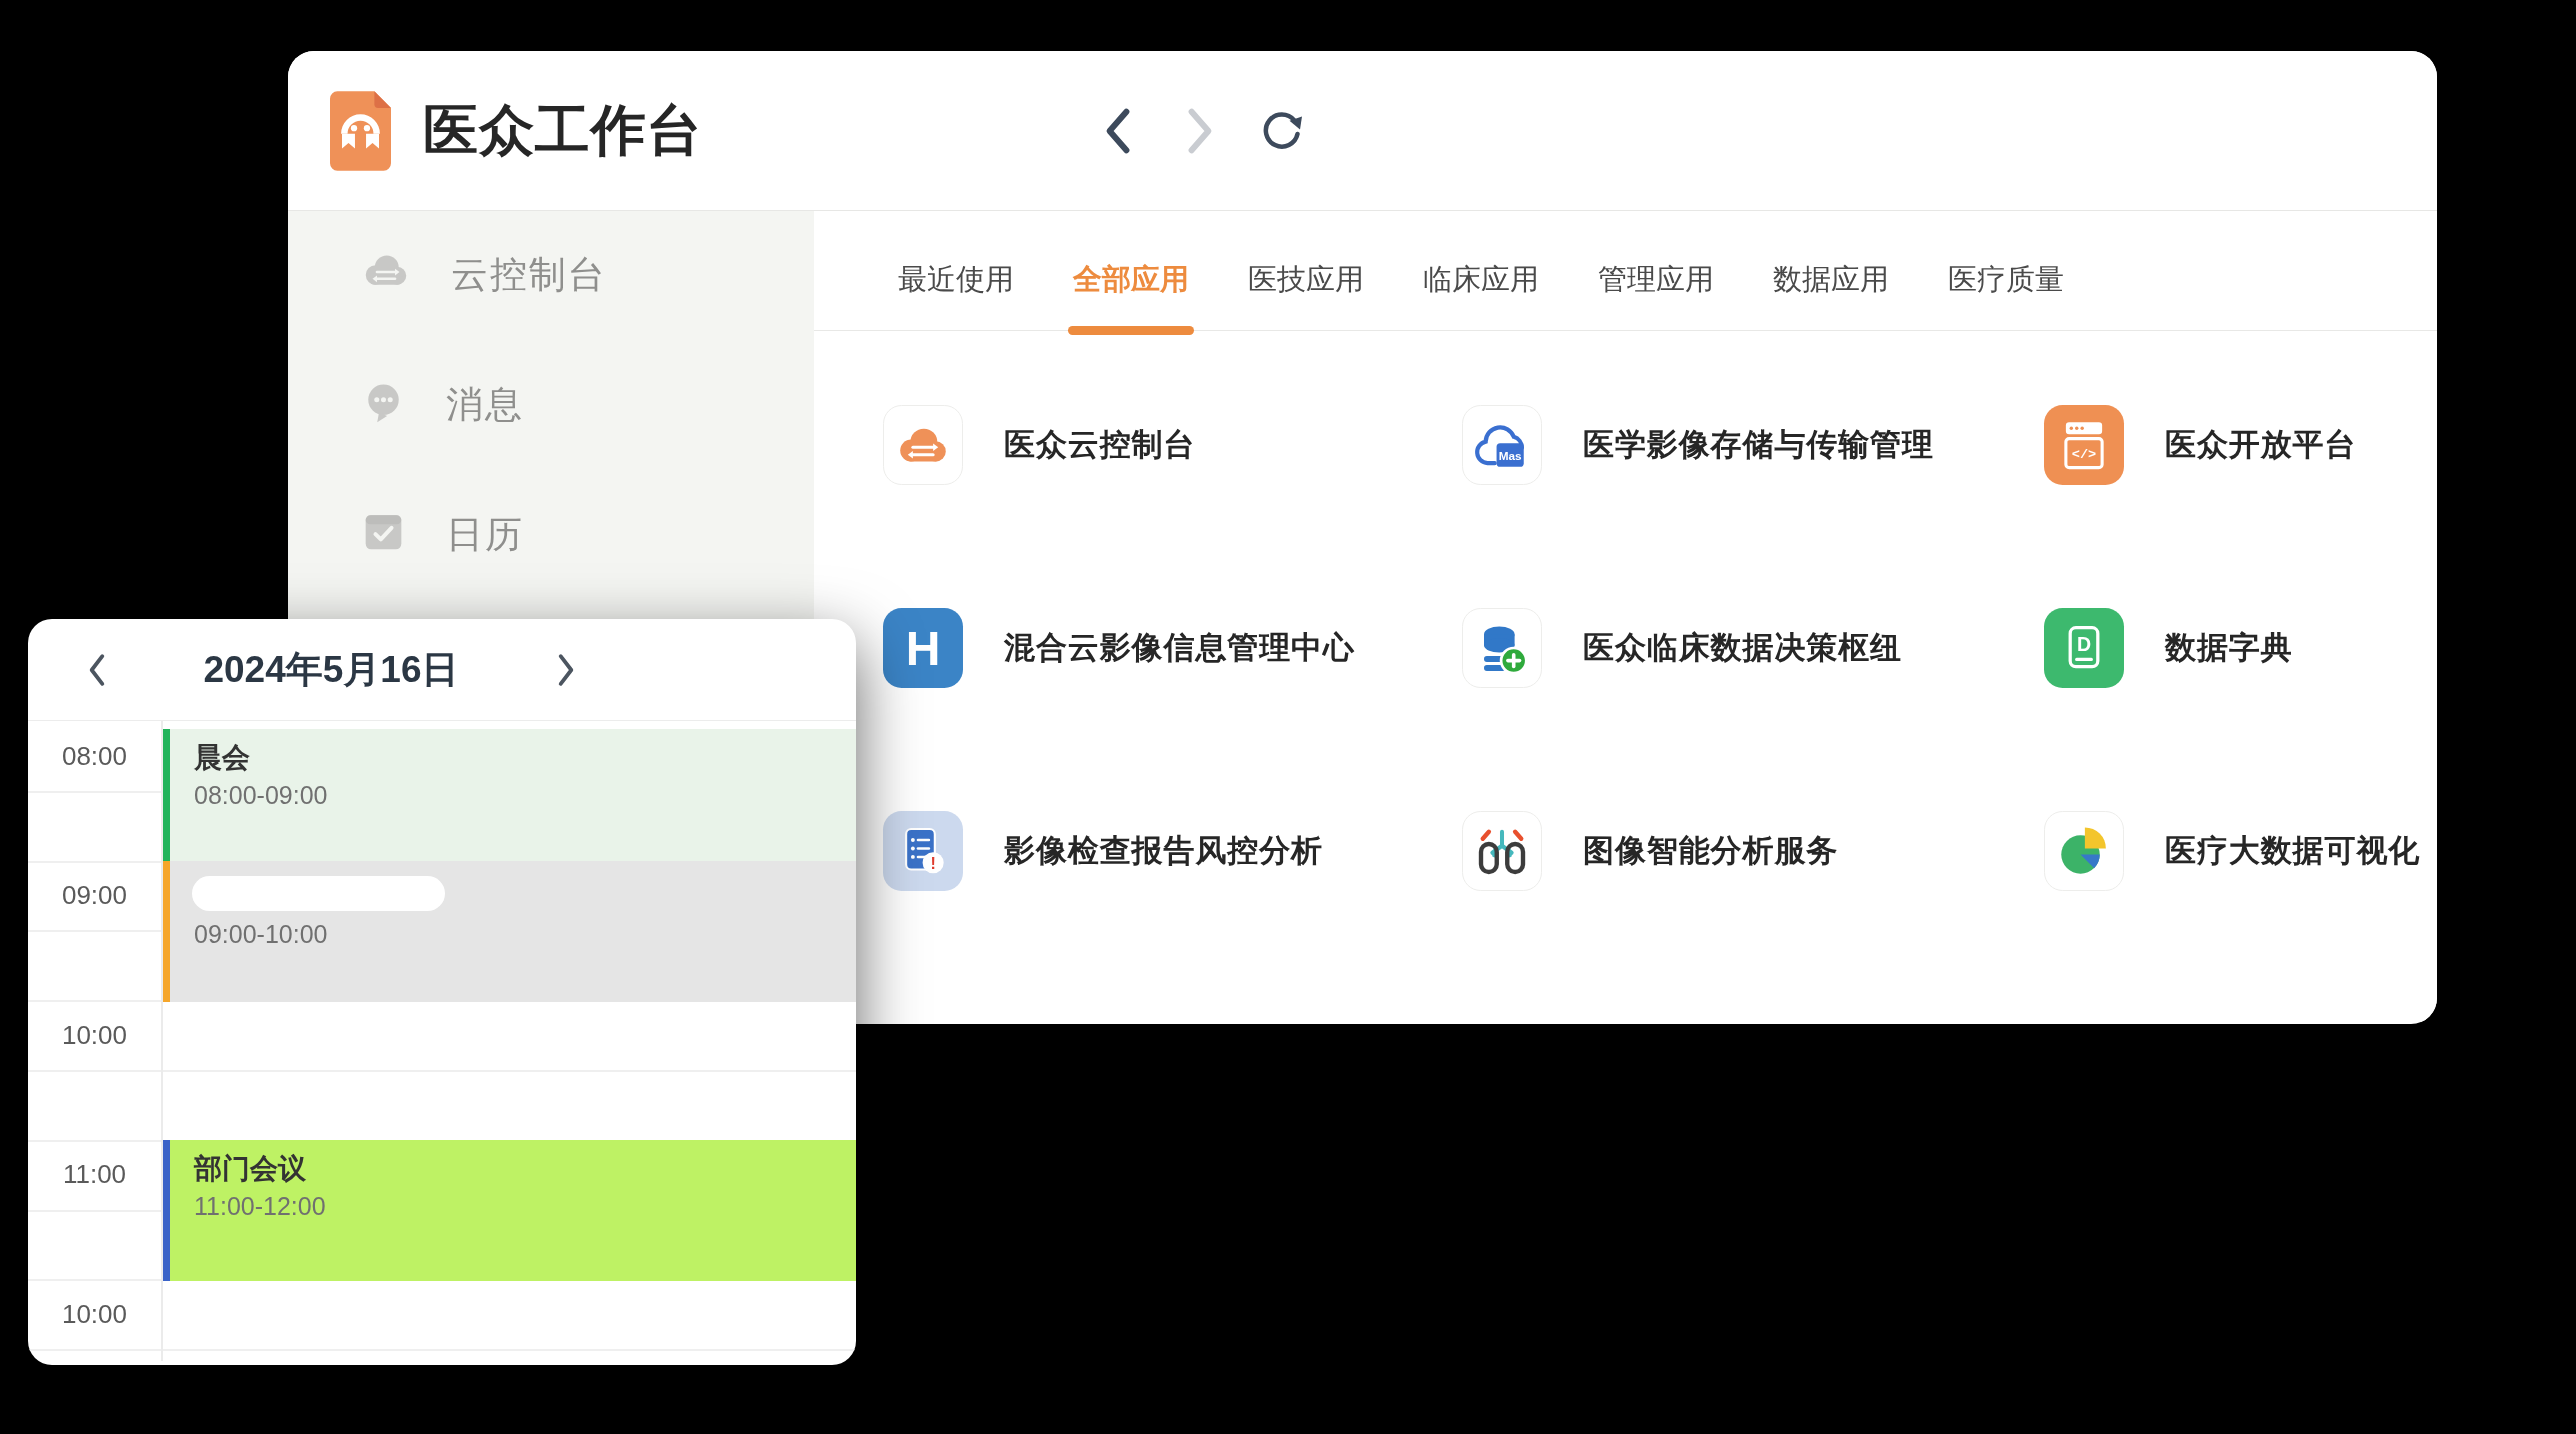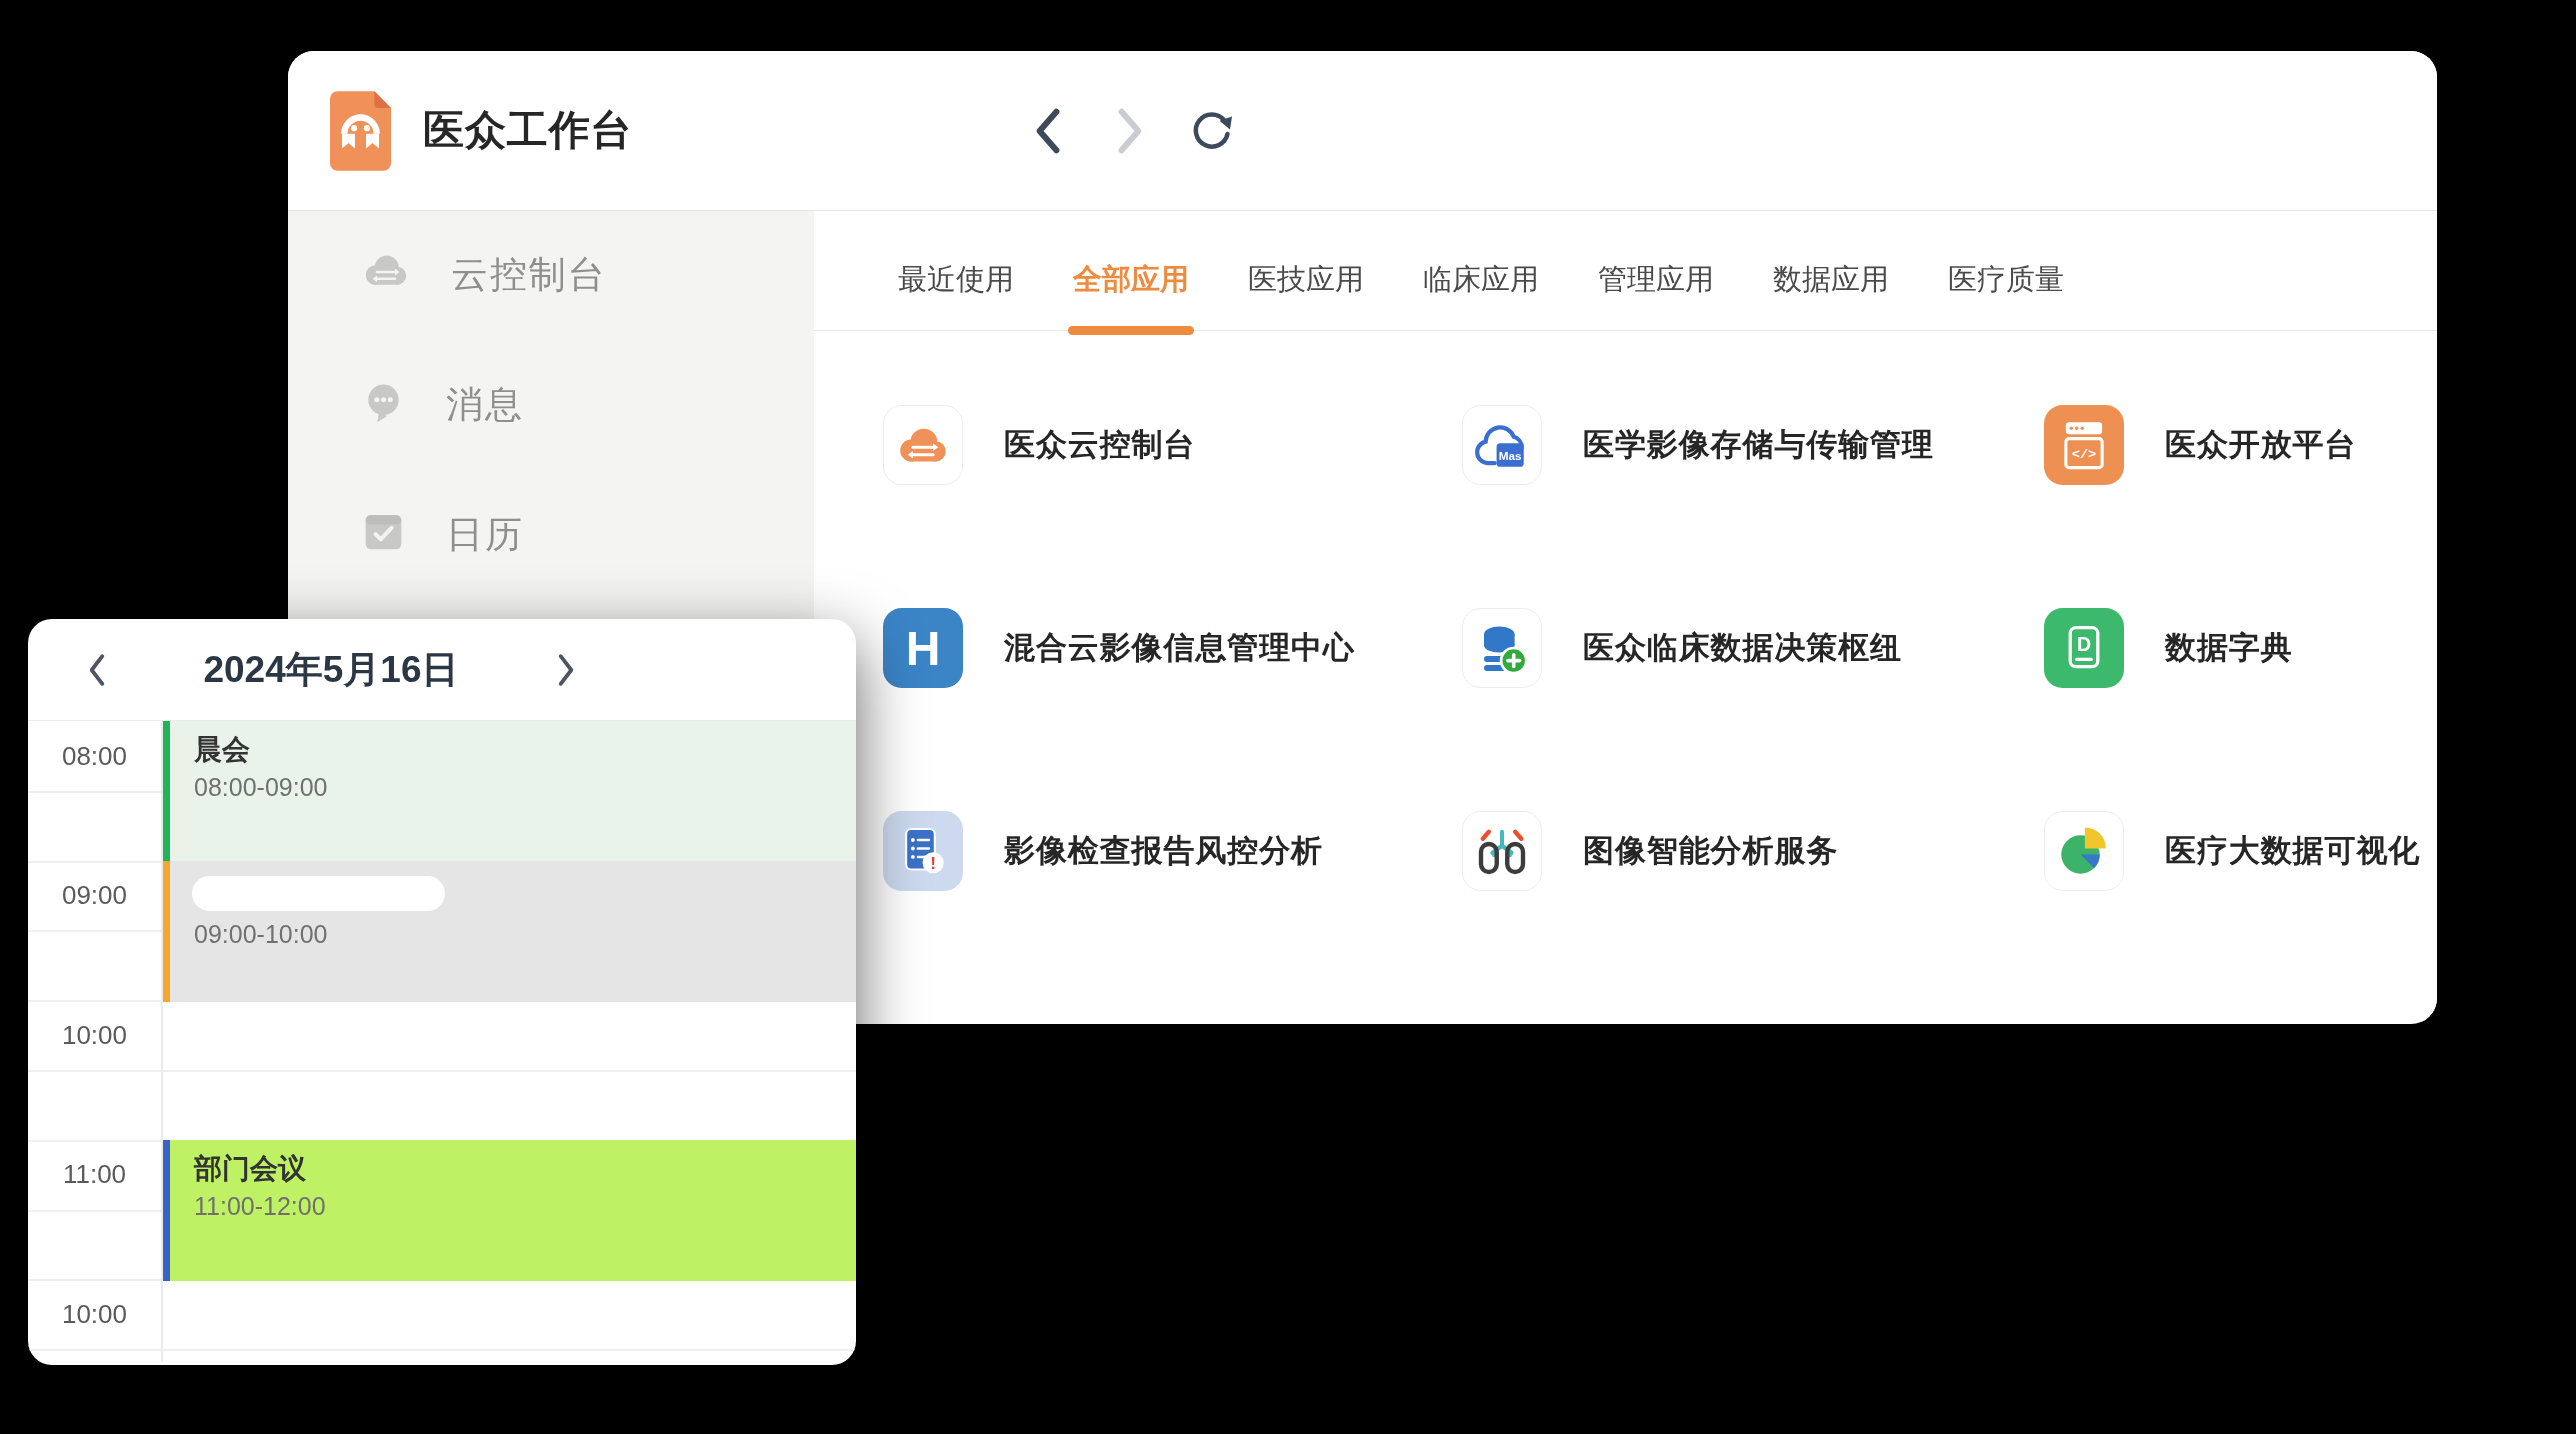"医众工作台" .win-title { font-size: 41px -> 55px }
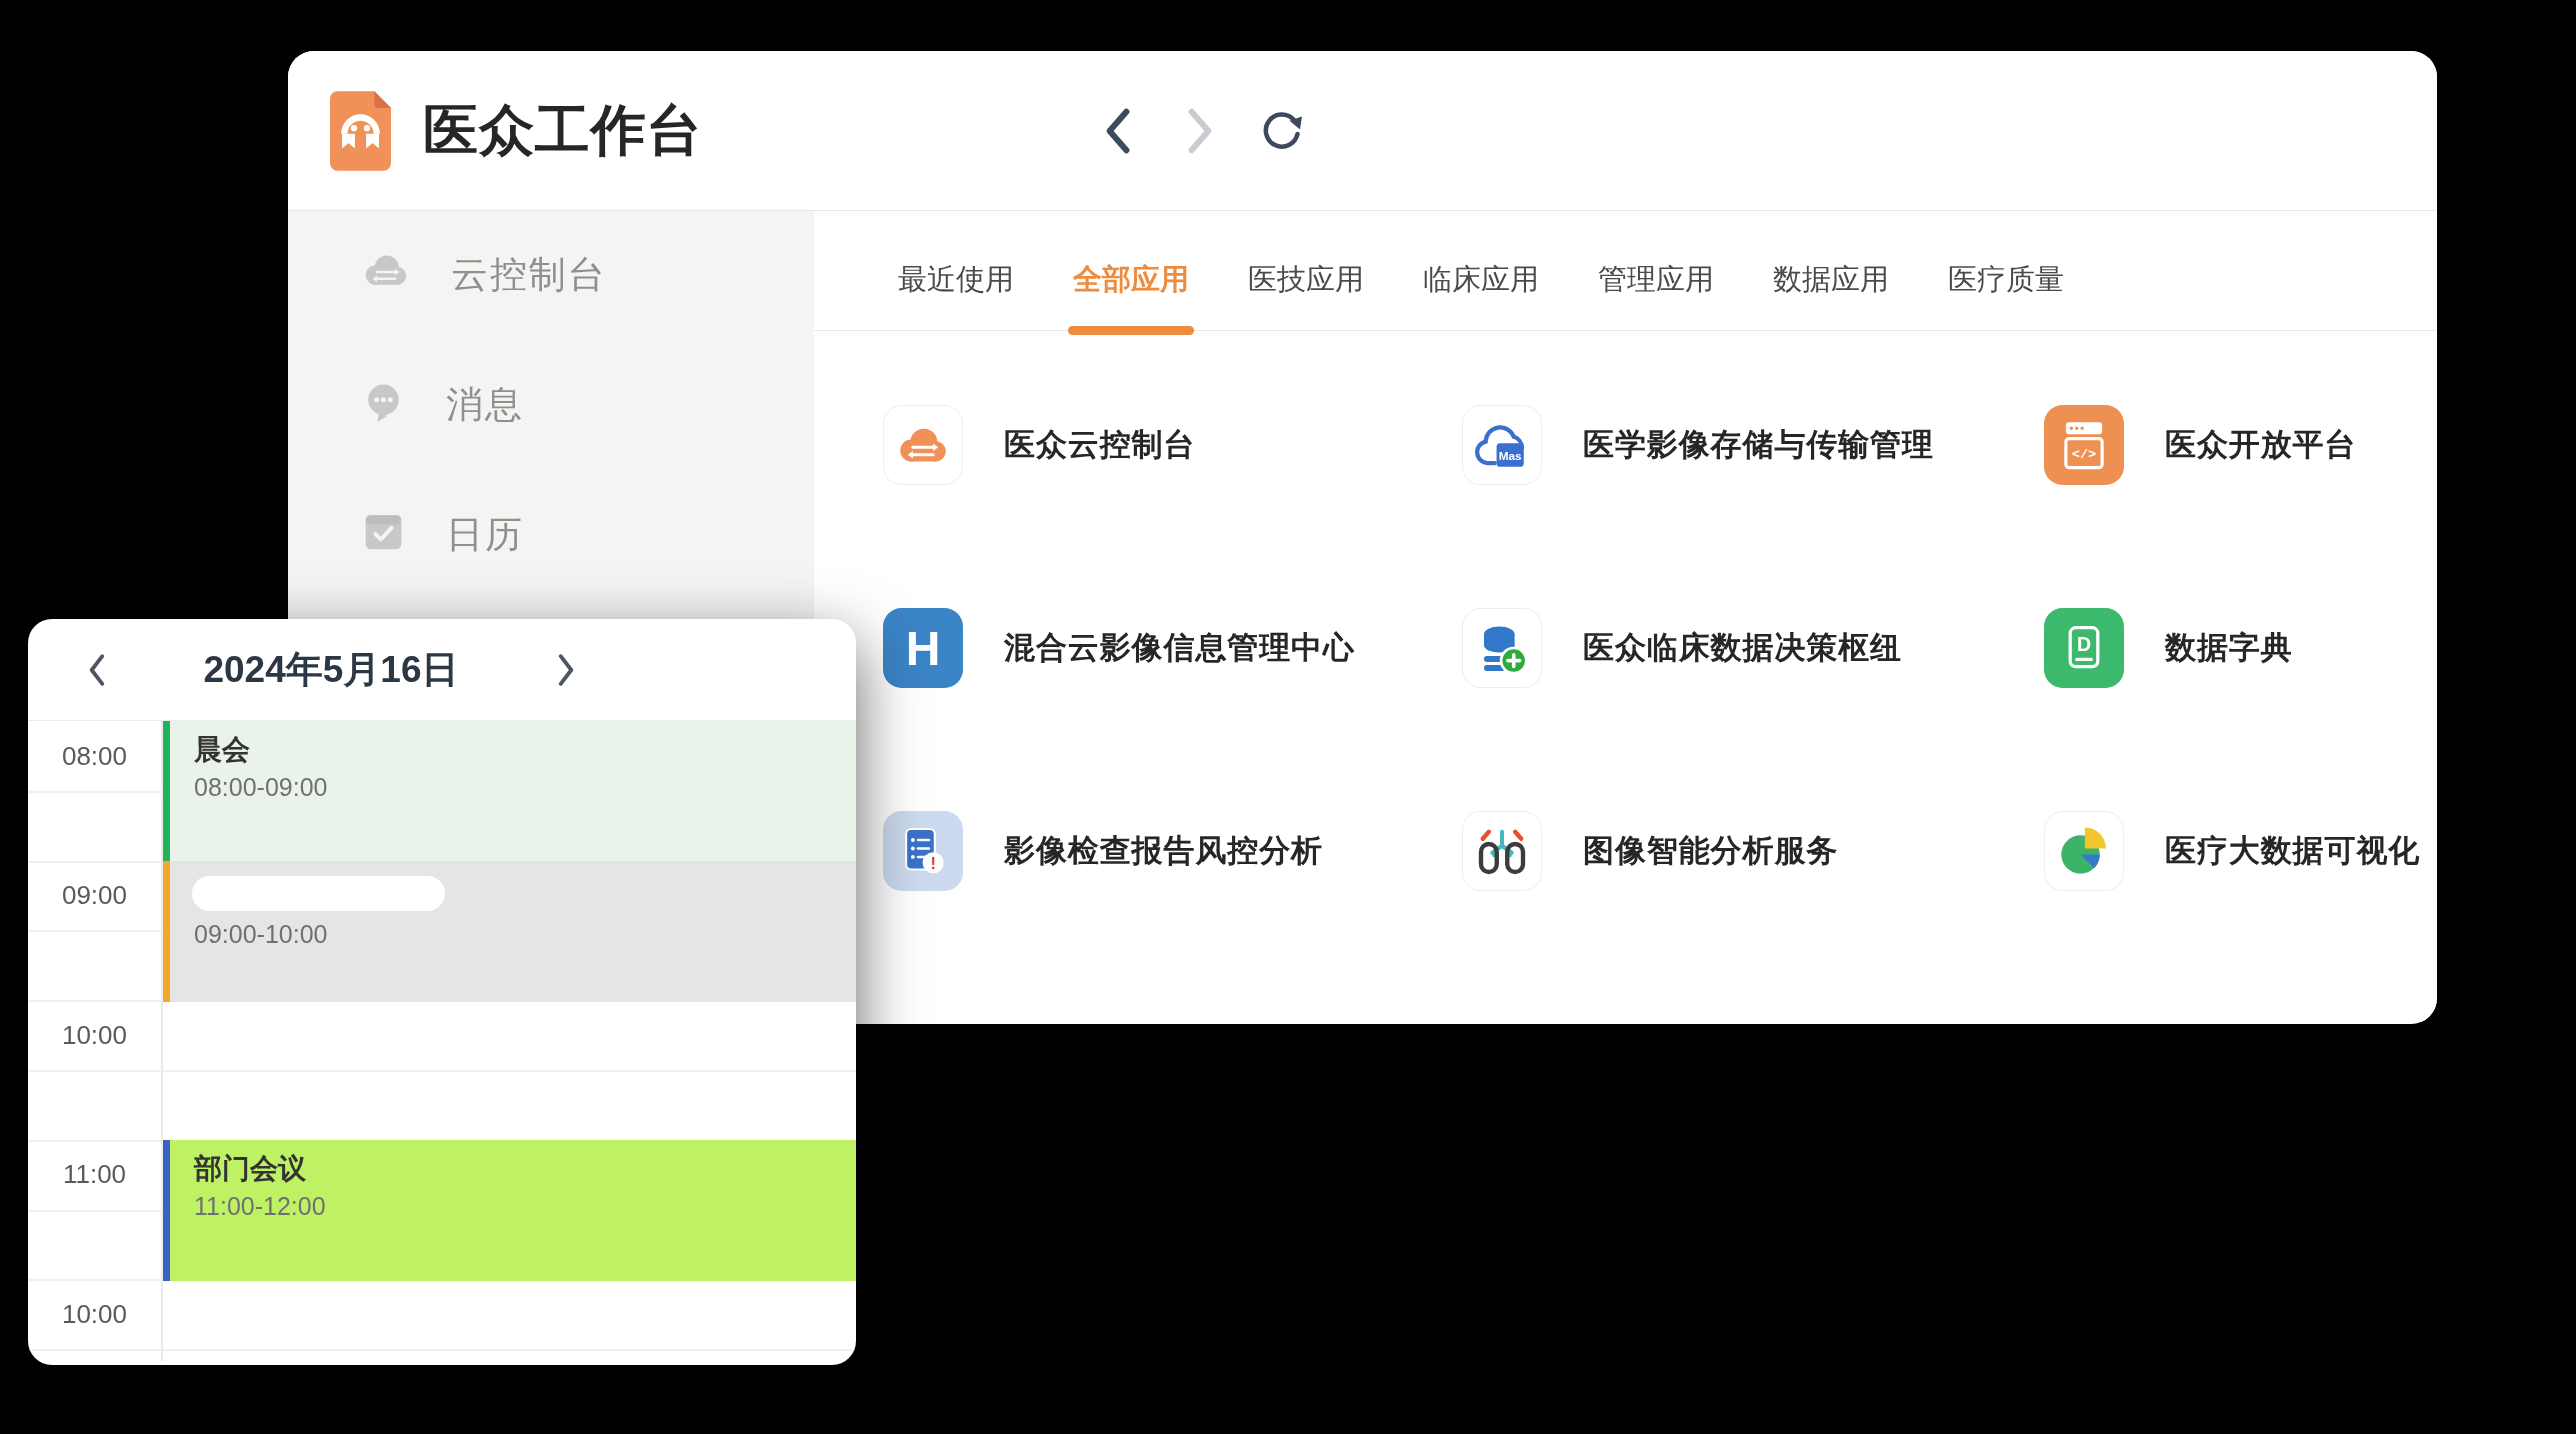"晨会" div.event { top: 0 -> 8px }
